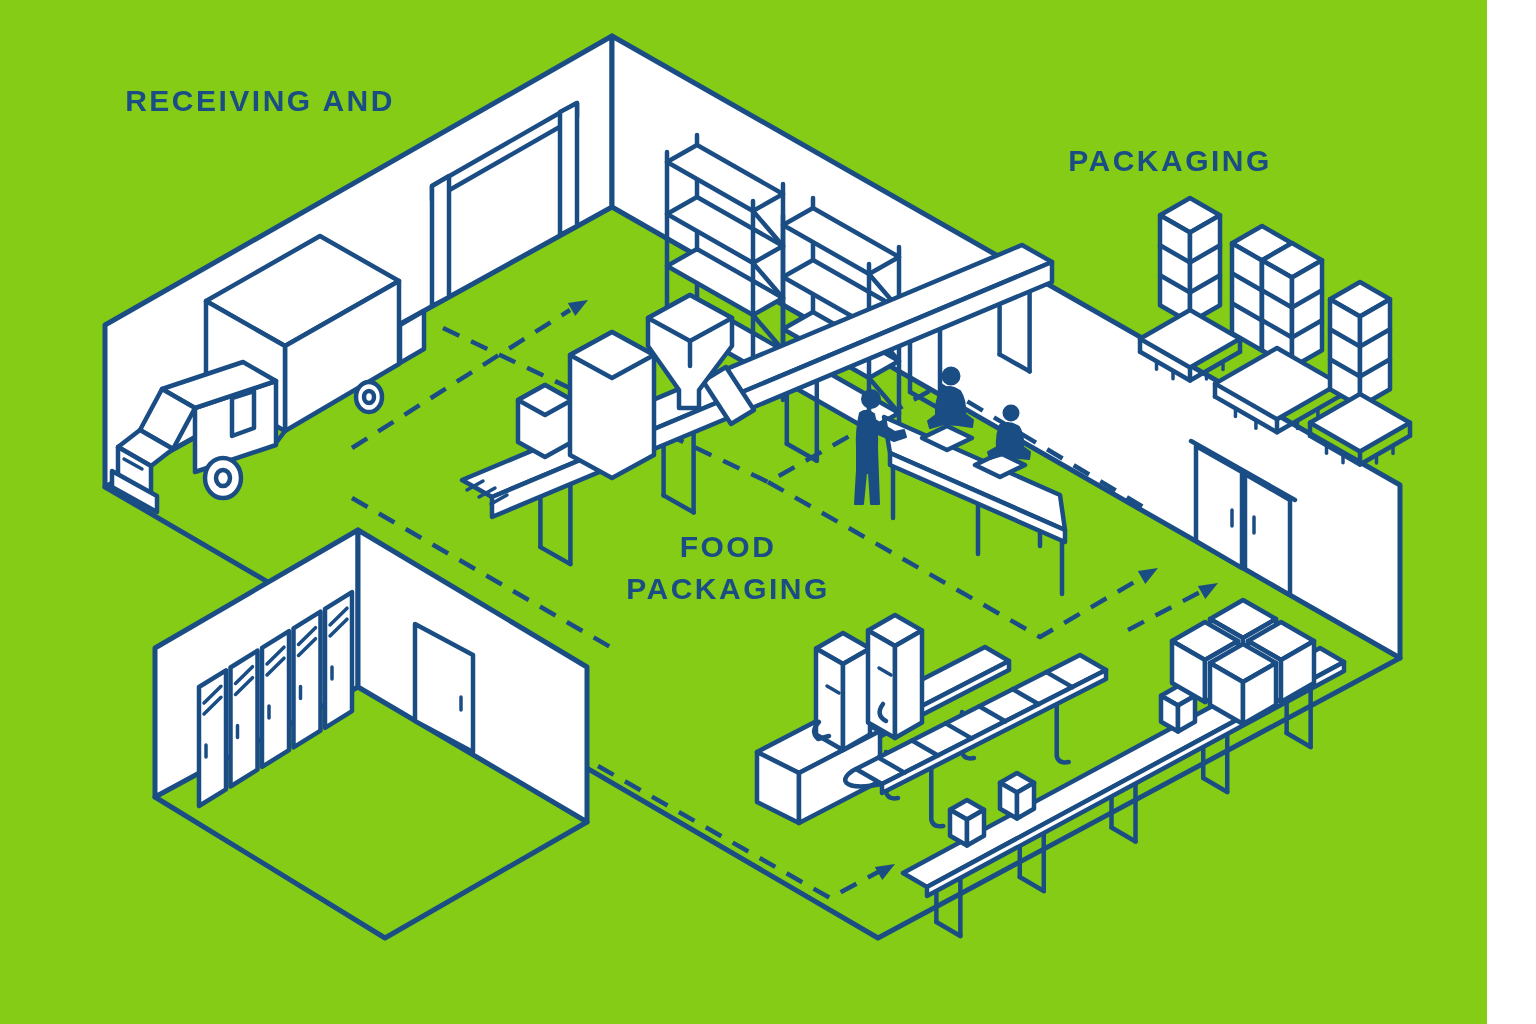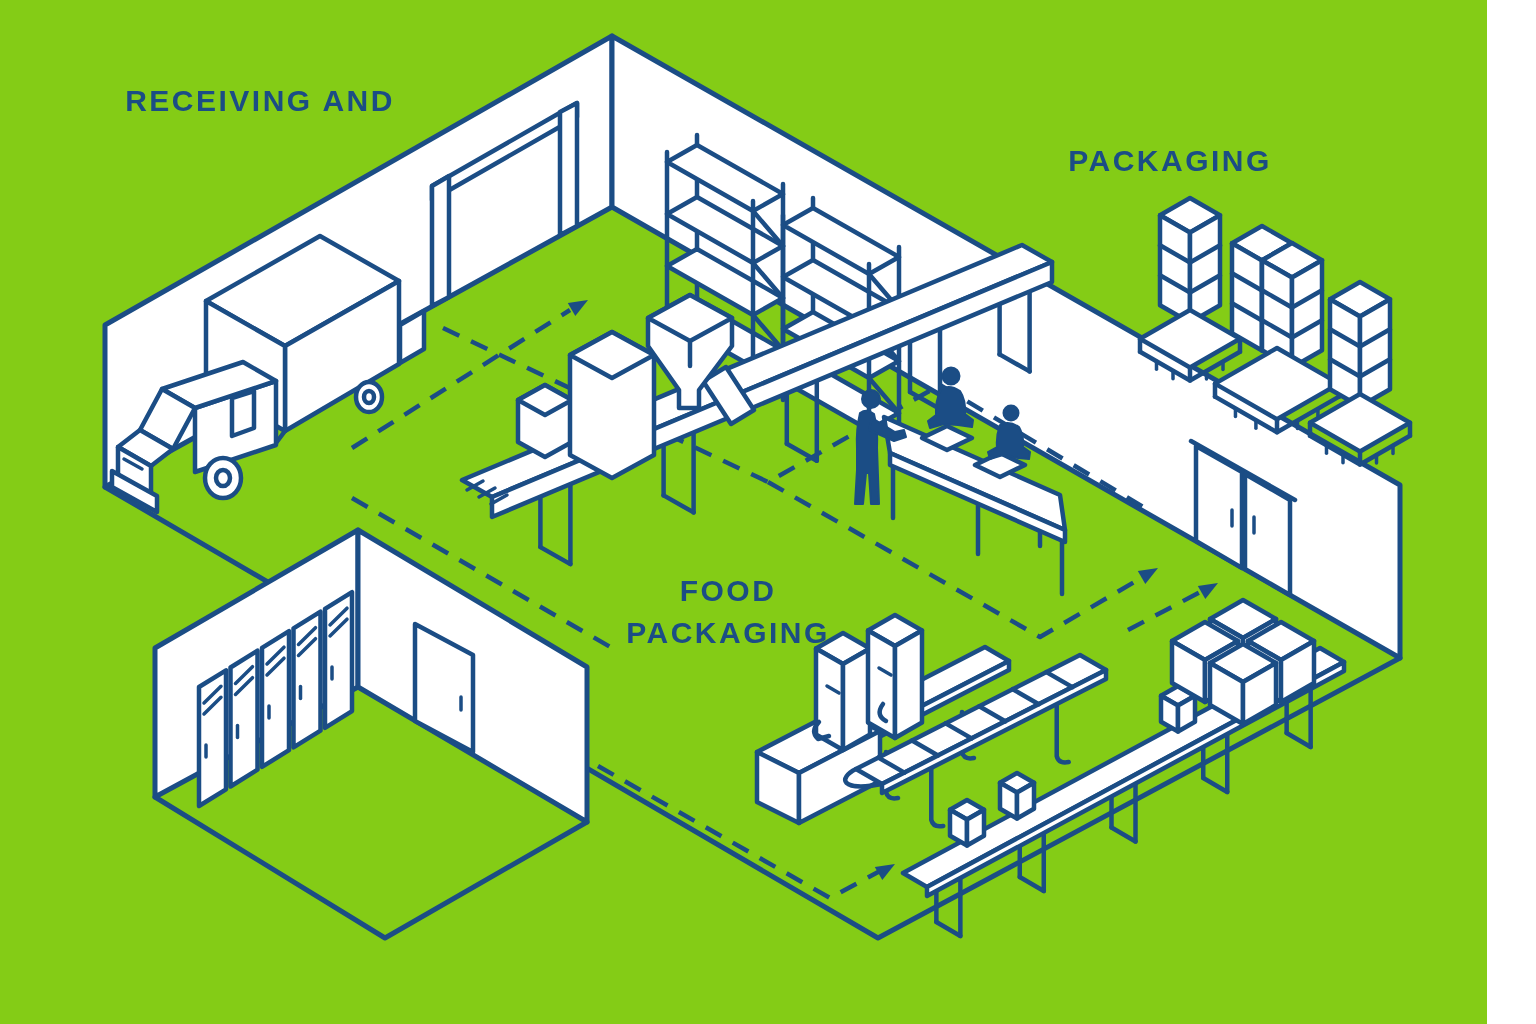"FOOD" div.lbl { margin-top: 44px -> none }
